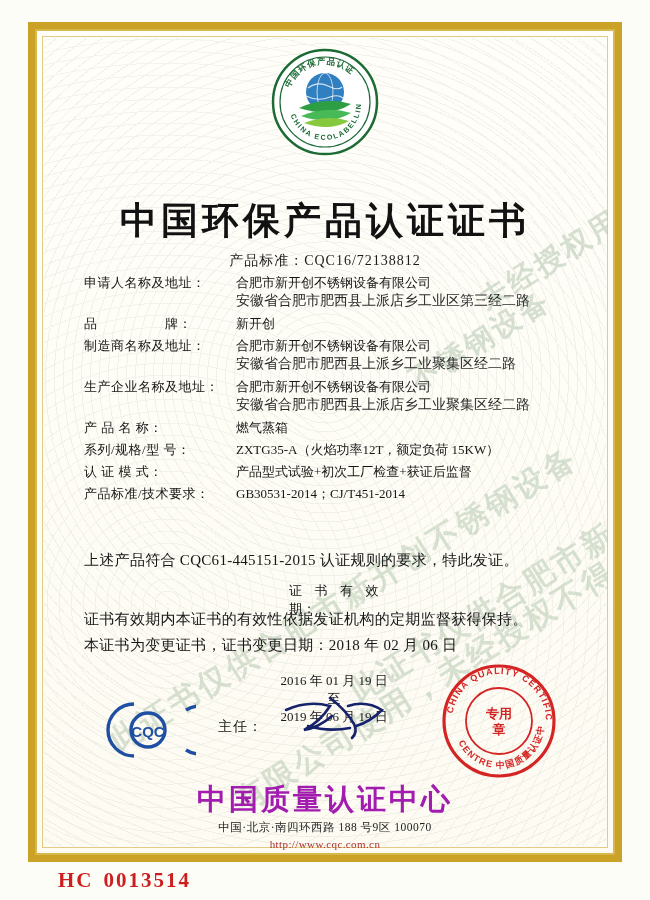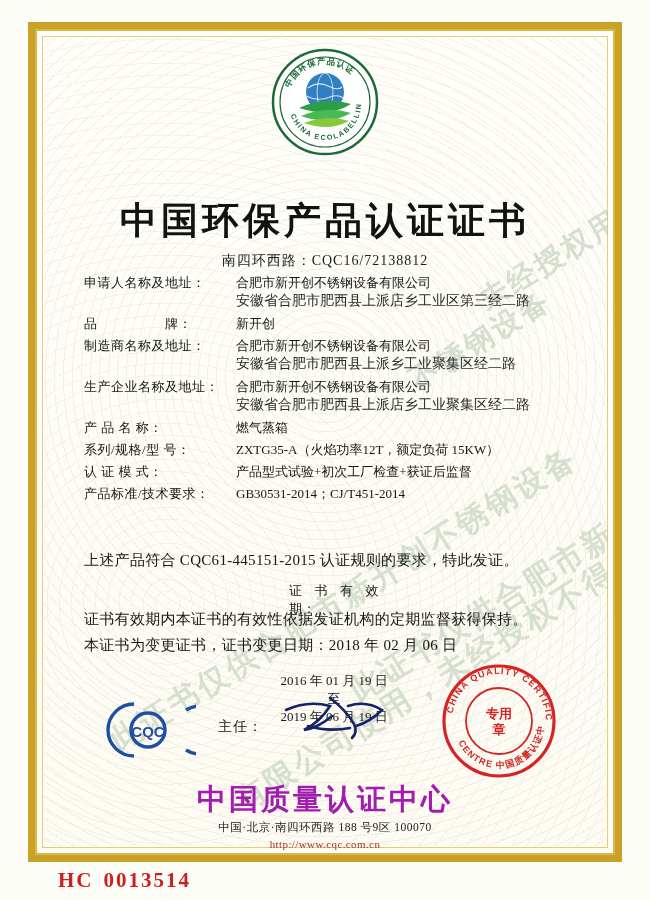"南四环西路：" span { text: 南四环西路 -> 产品标准 }
